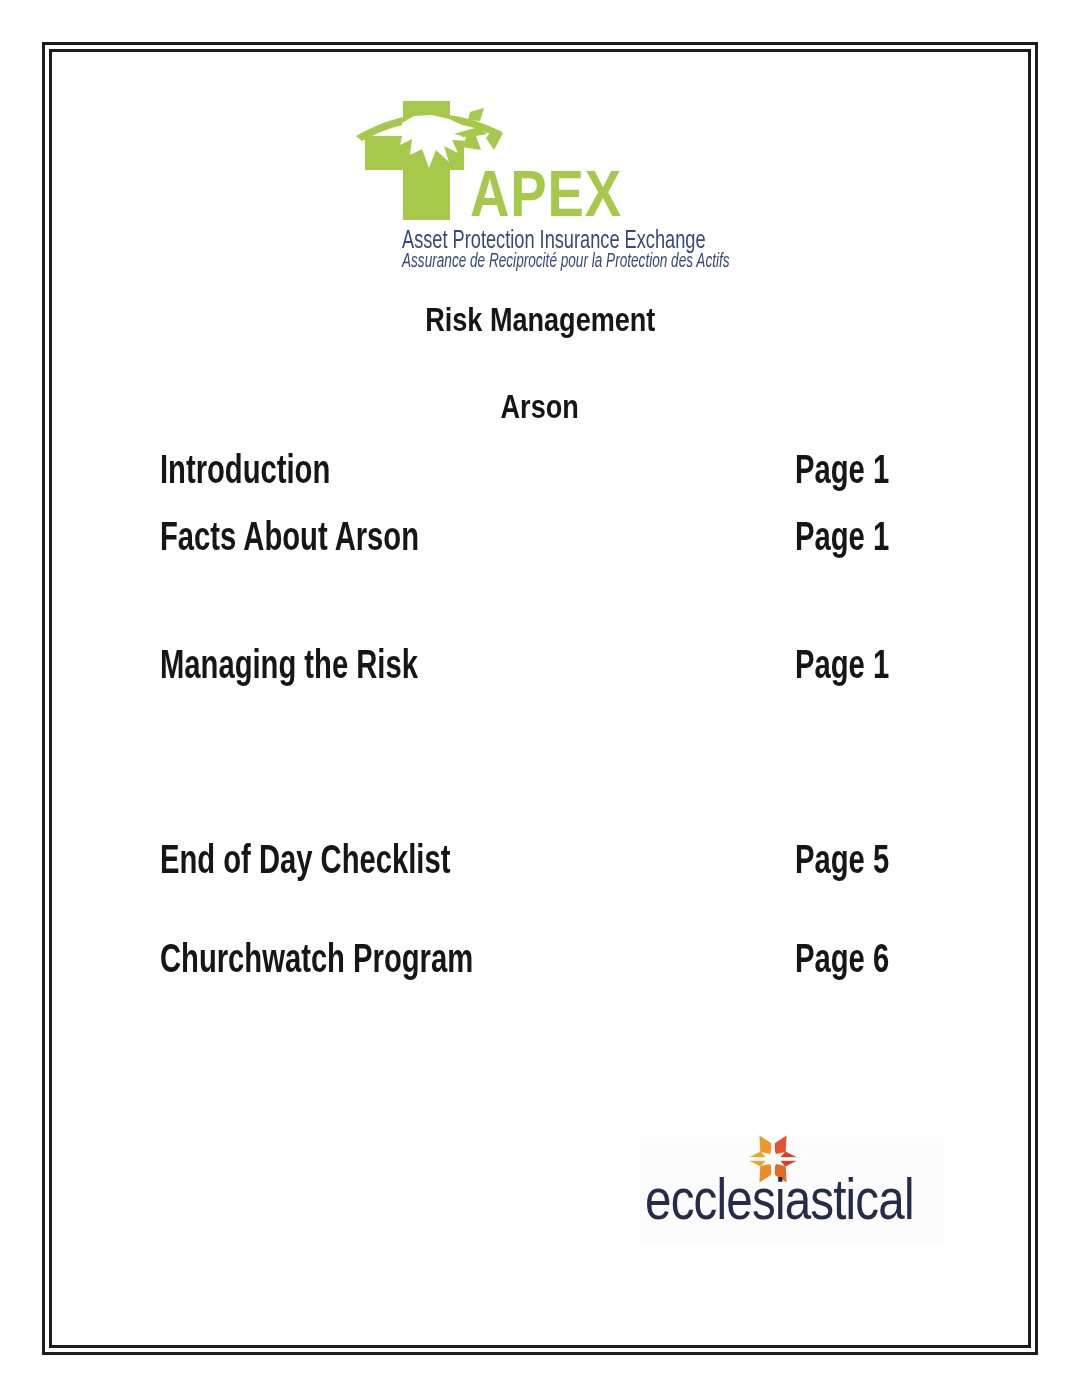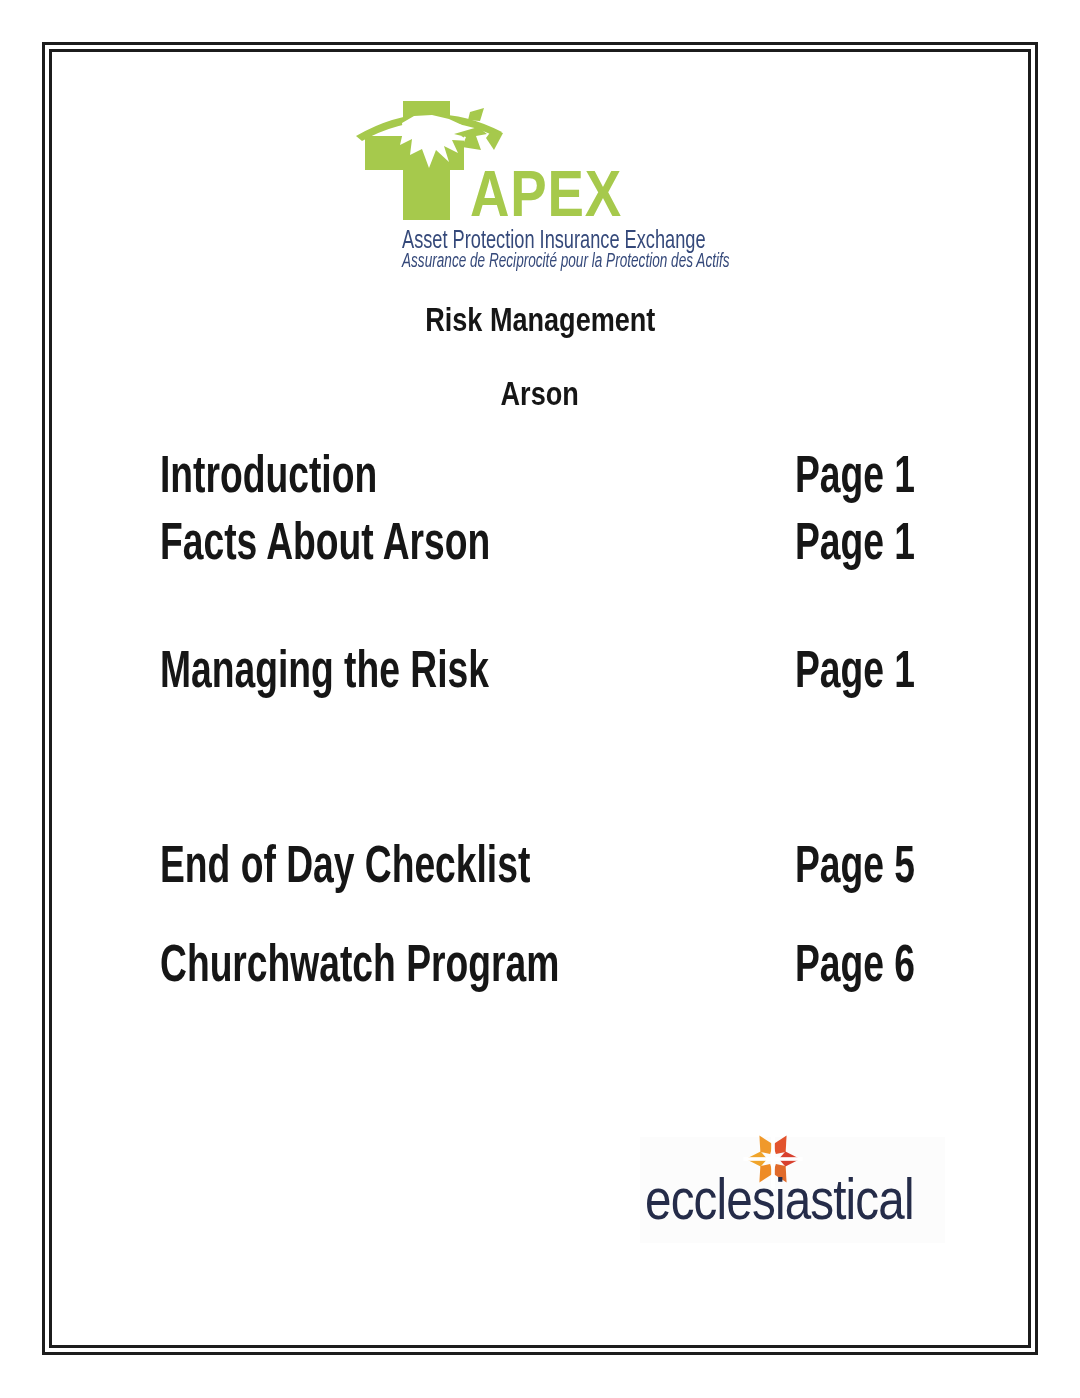"Arson" .title-sub { top: 377px -> 390px }
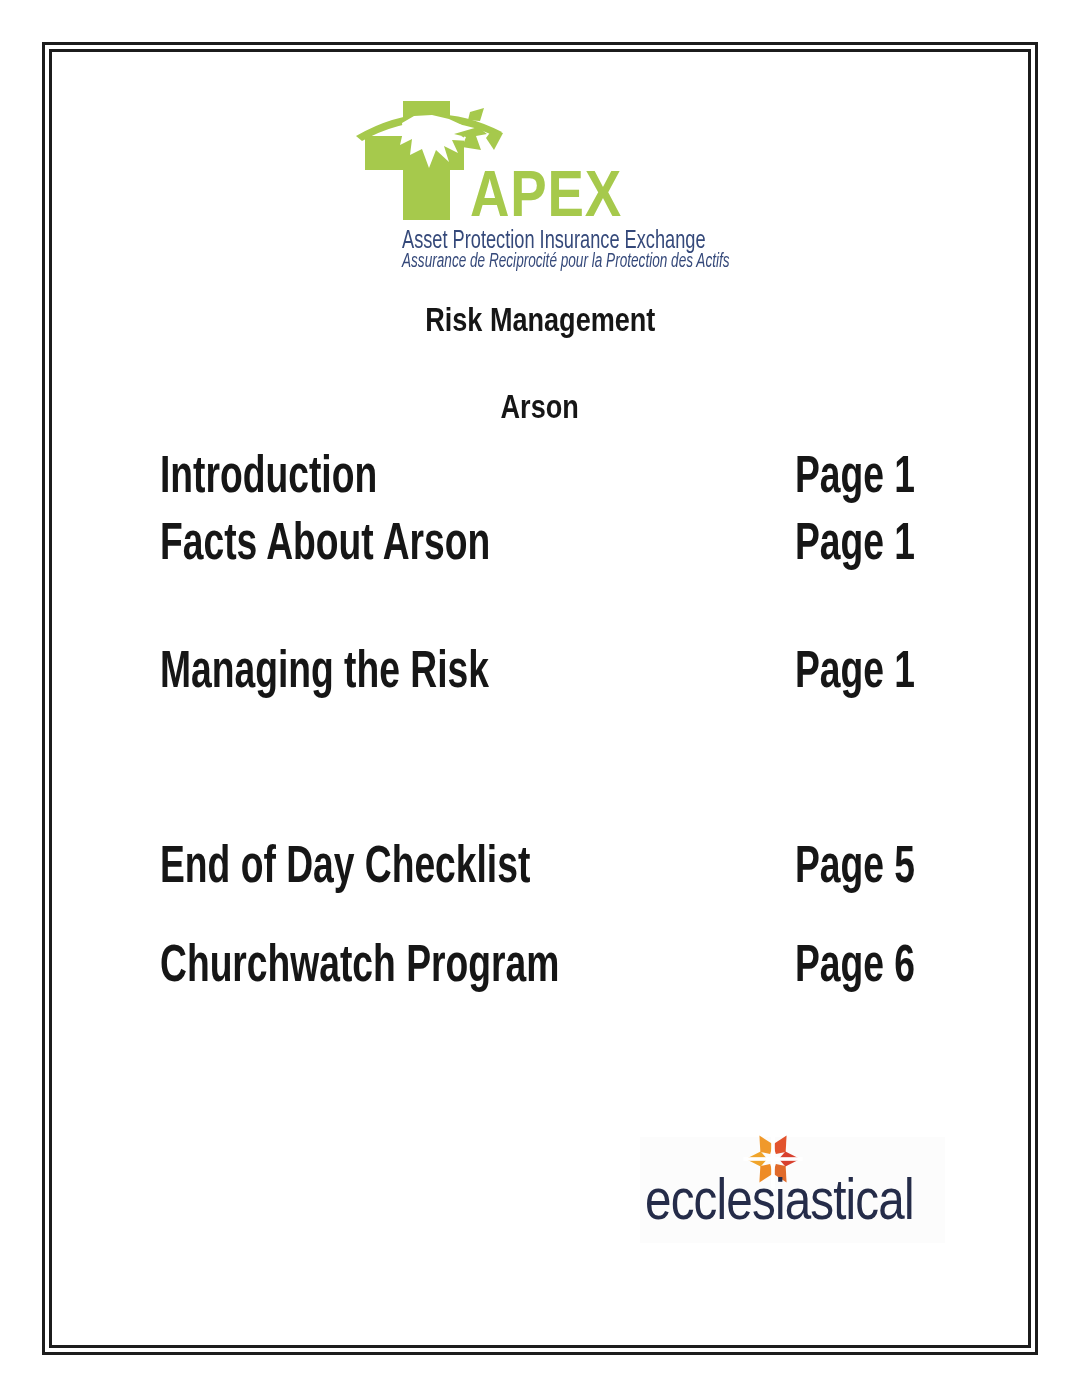"Introduction" .toc-row { font-size: 51px -> 40px }
